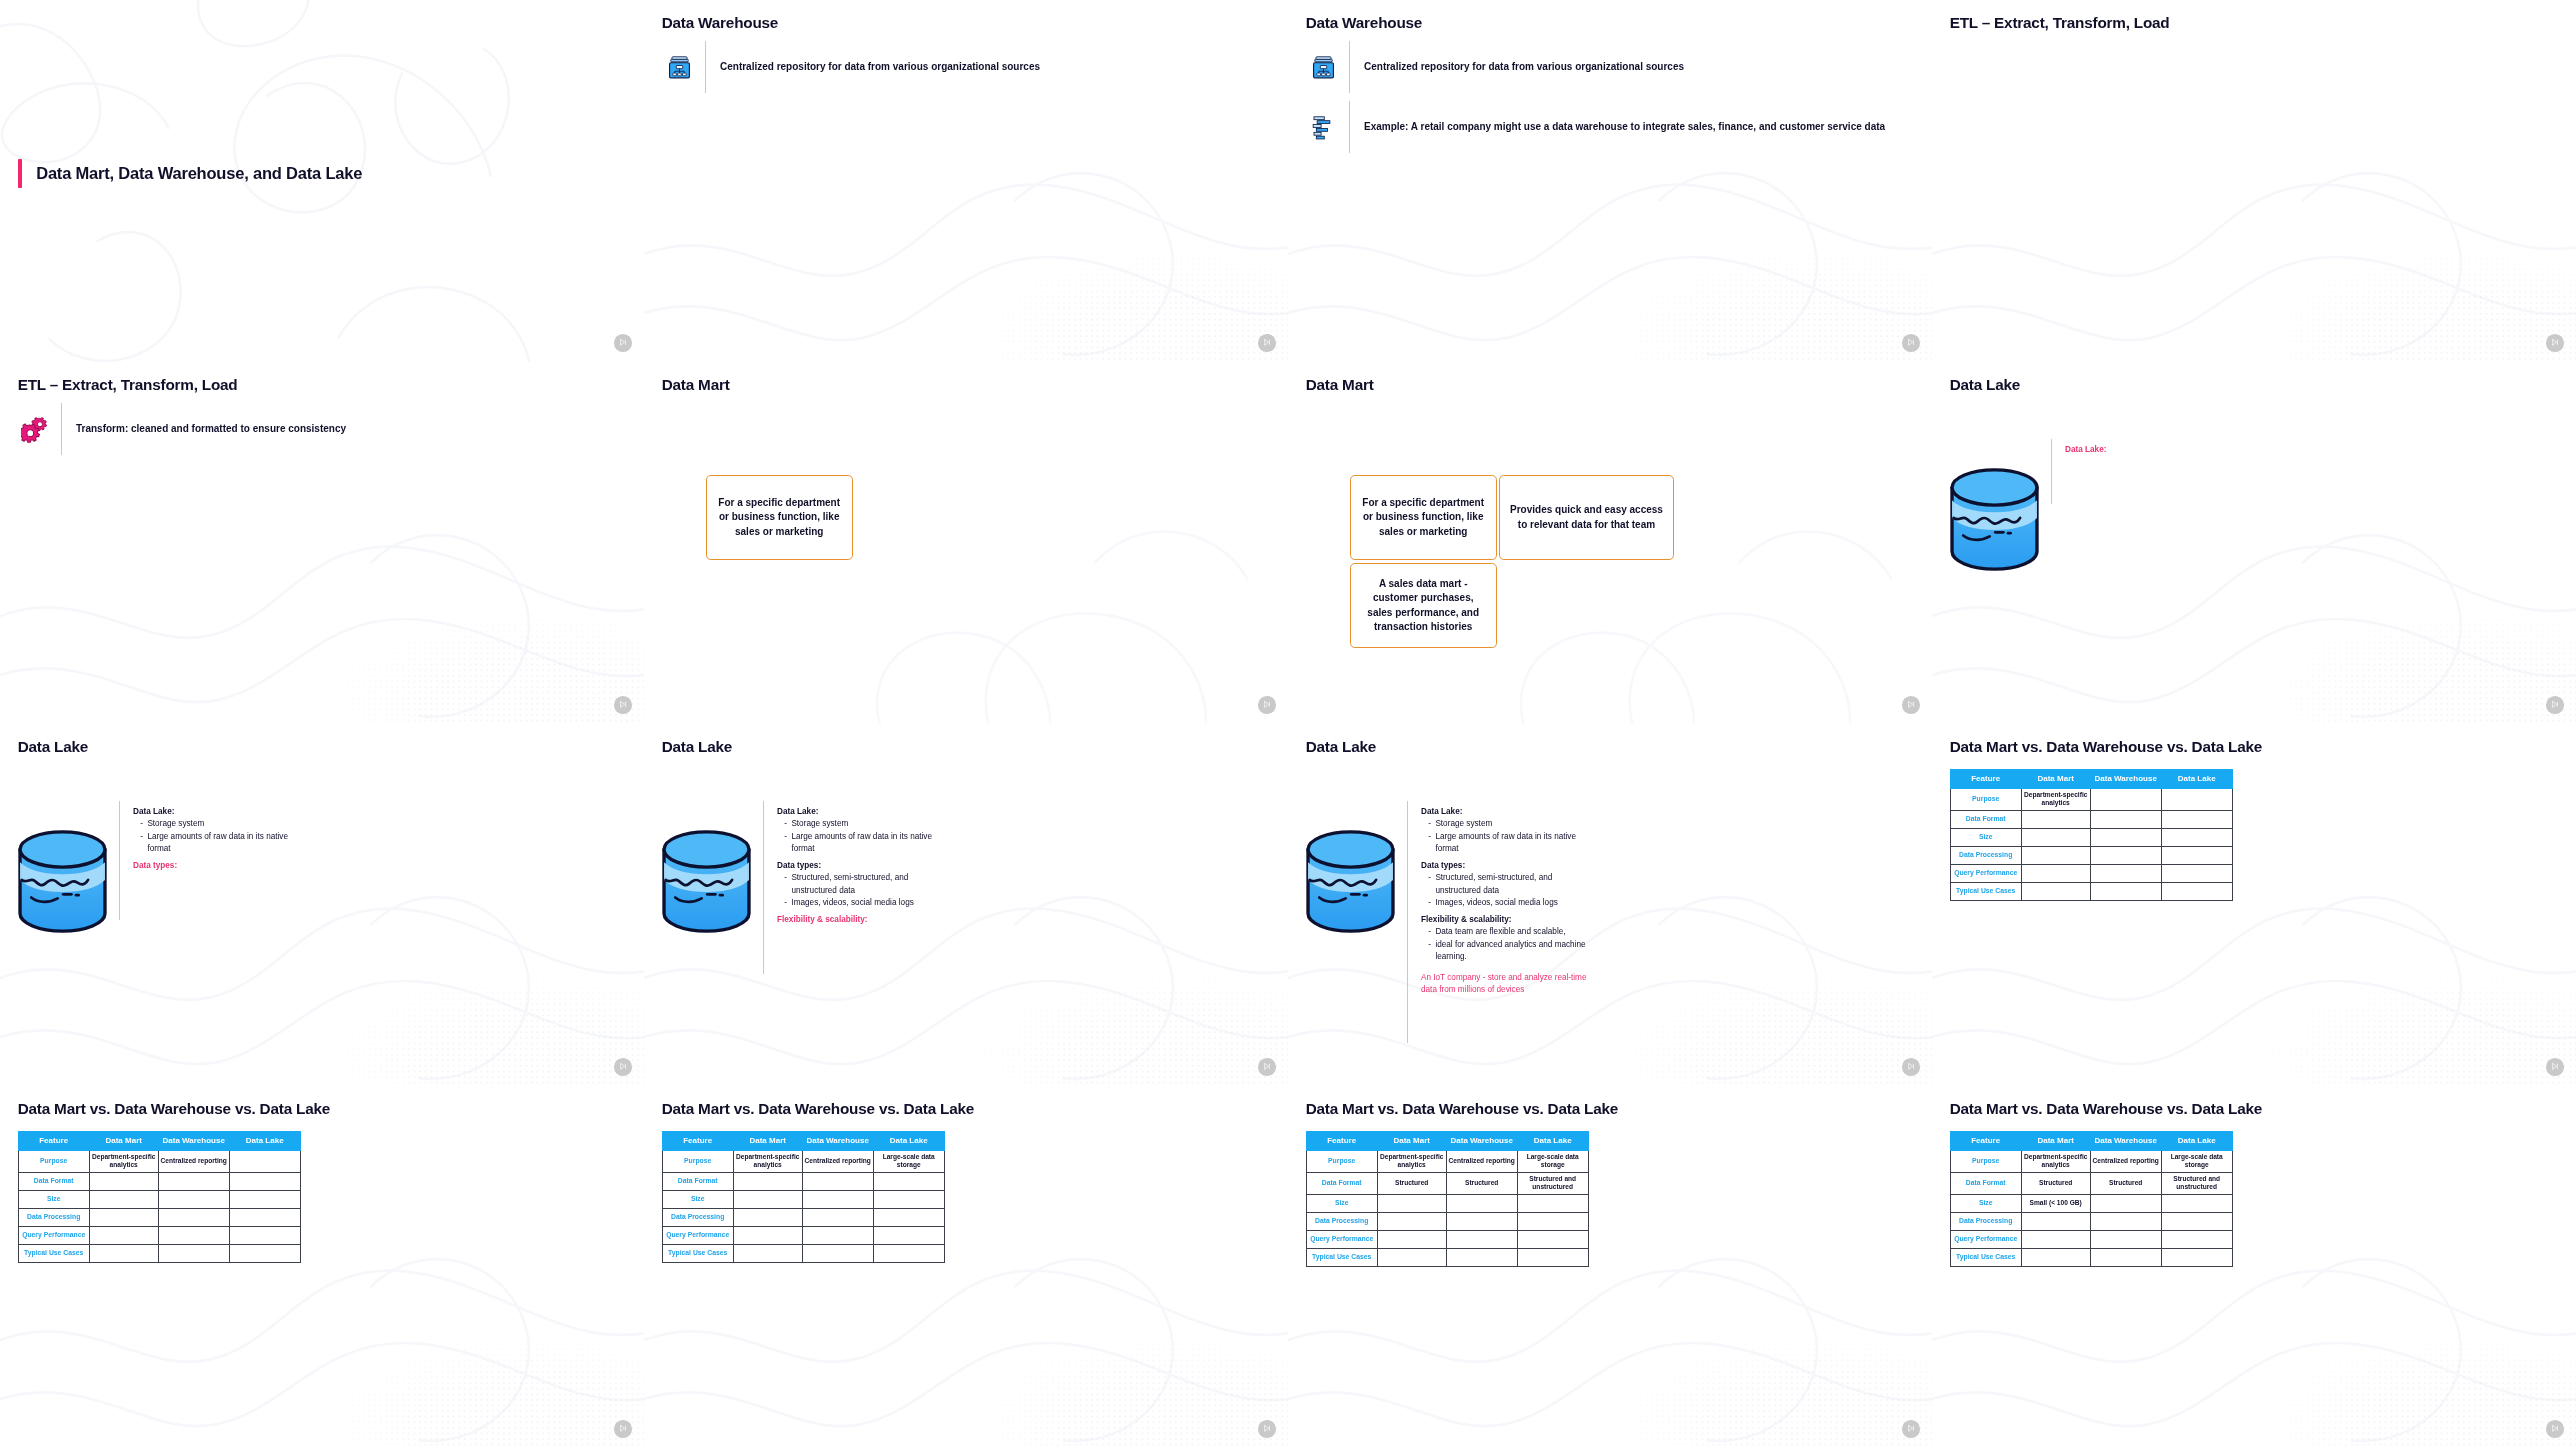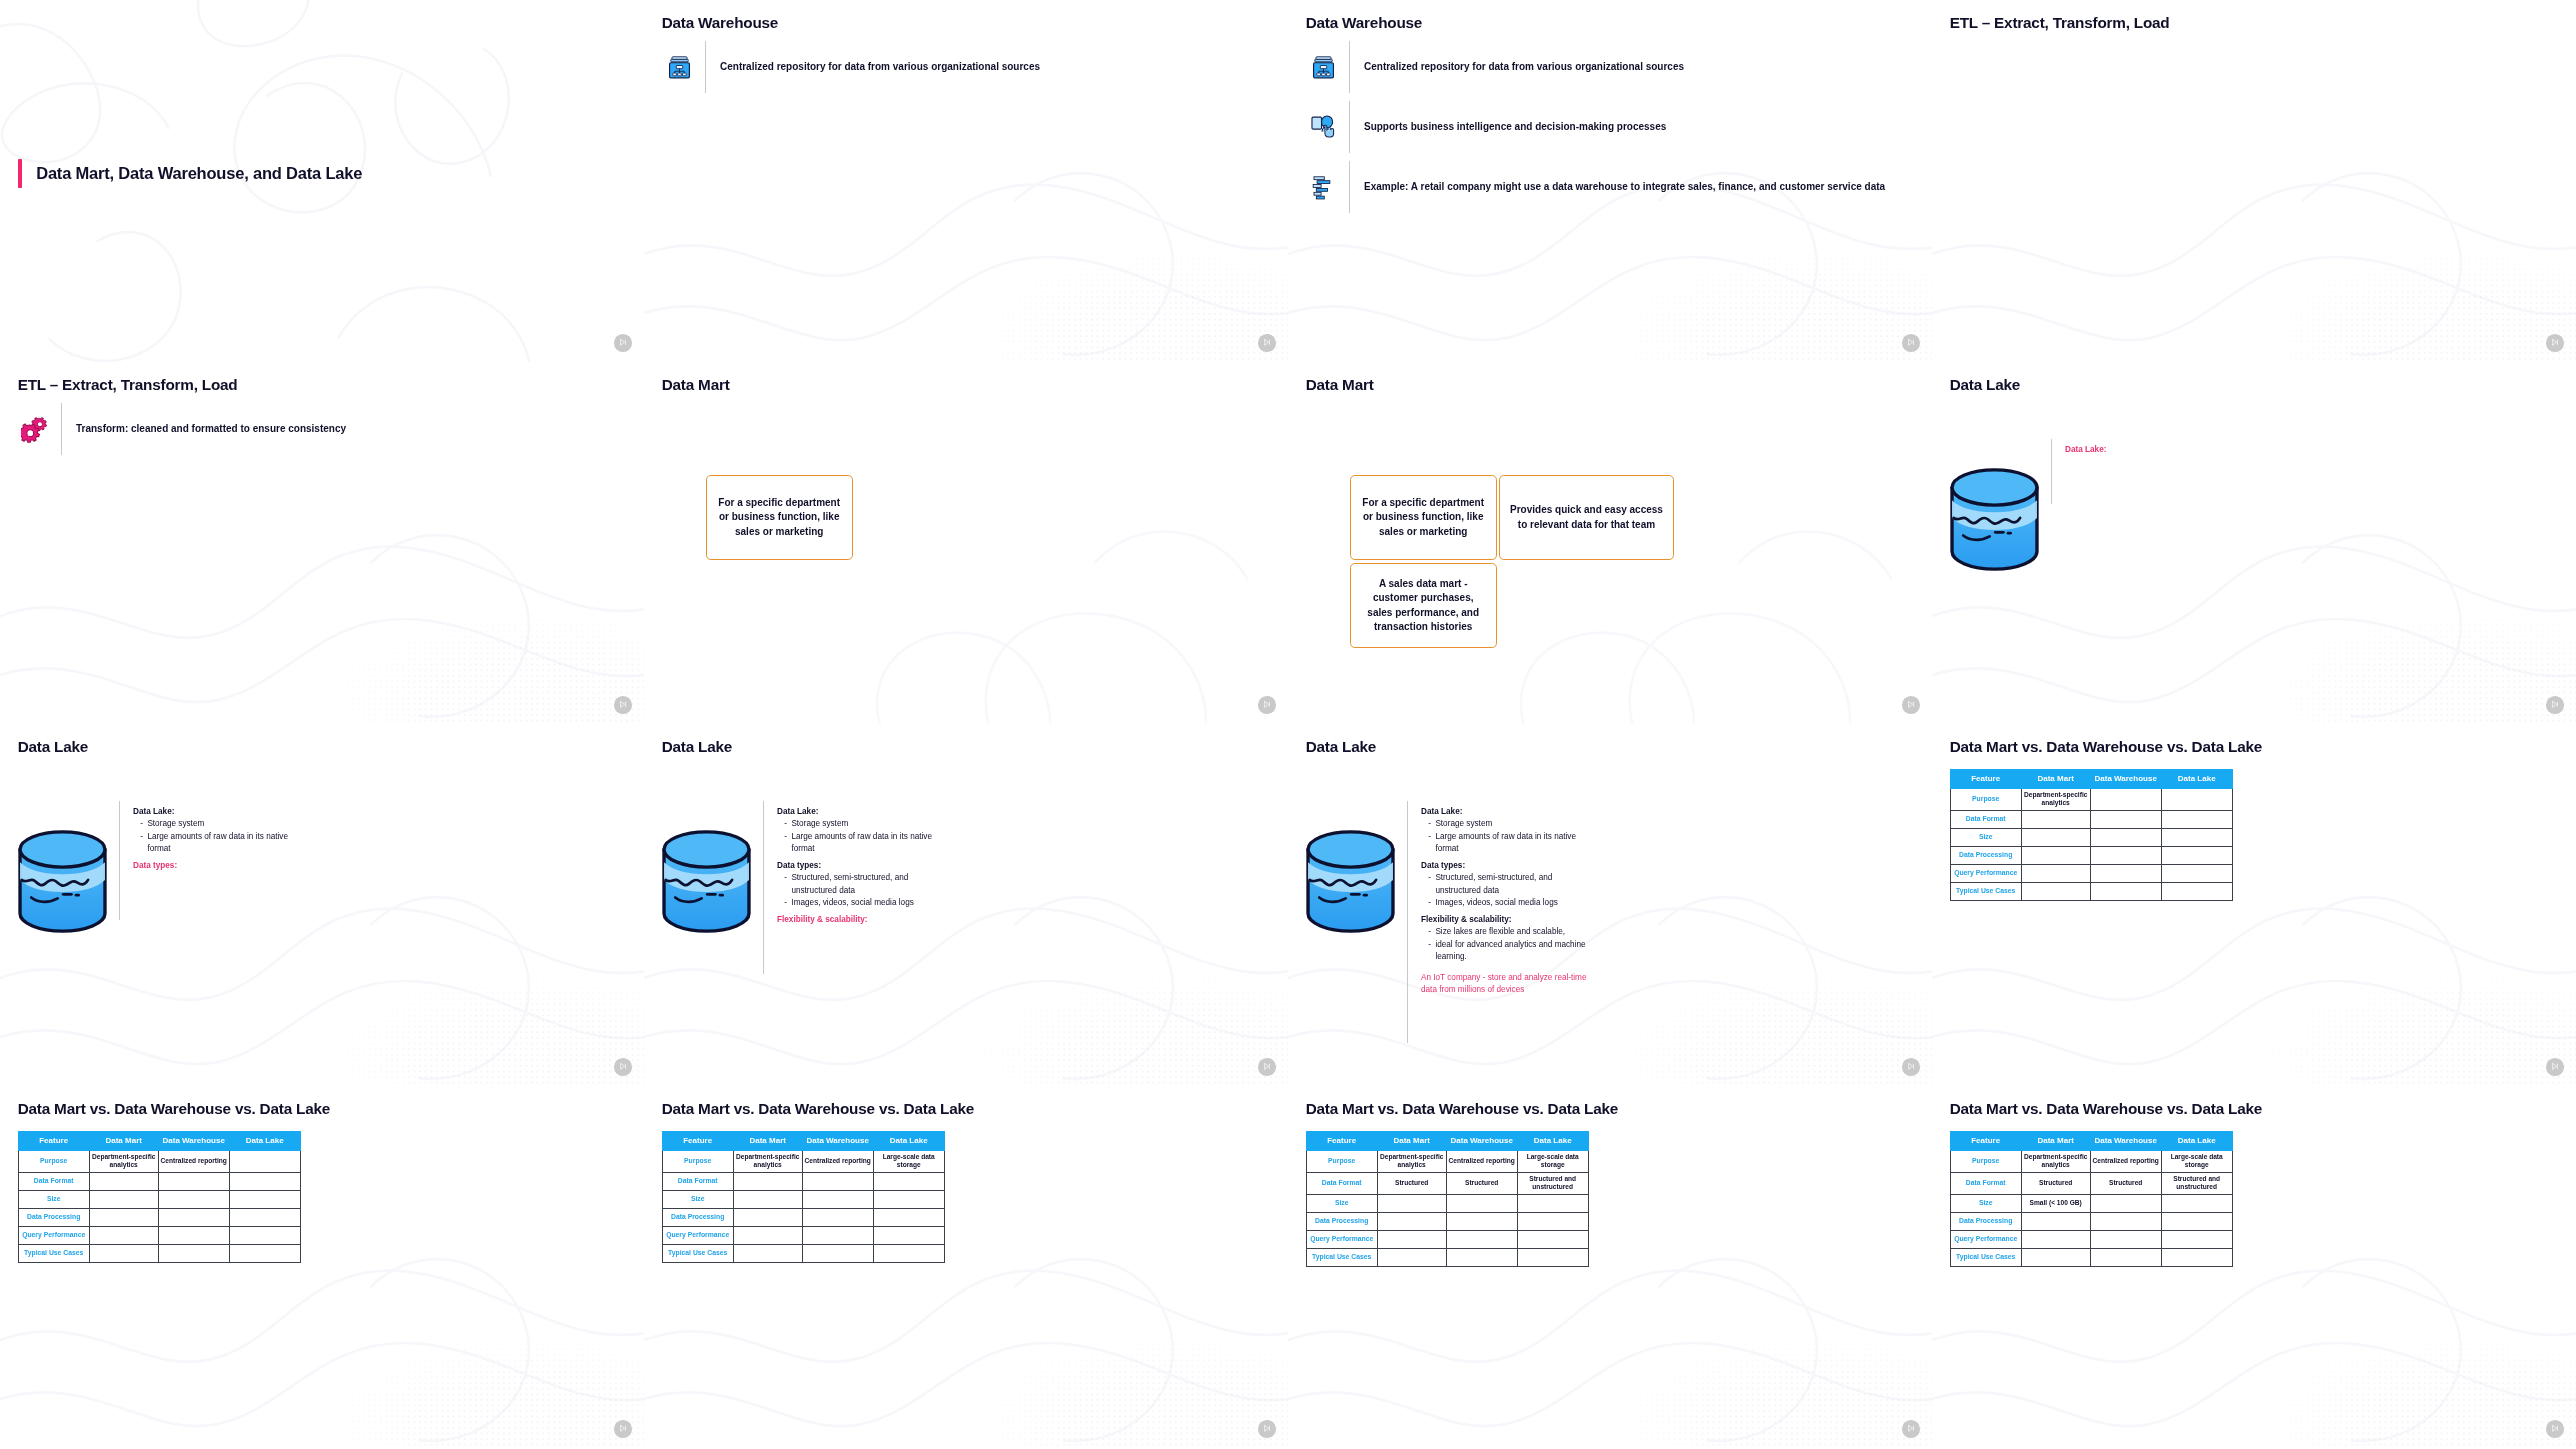"Supports business intelligence and" div.irow { html: <div> <span> <svg> <rect></rect> <ellipse></ellipse> <path></path> <path></path> <path></path> </svg> </span> <span></span> <span>Supports business intelligence and decision-making processes</span> </div> -> none }
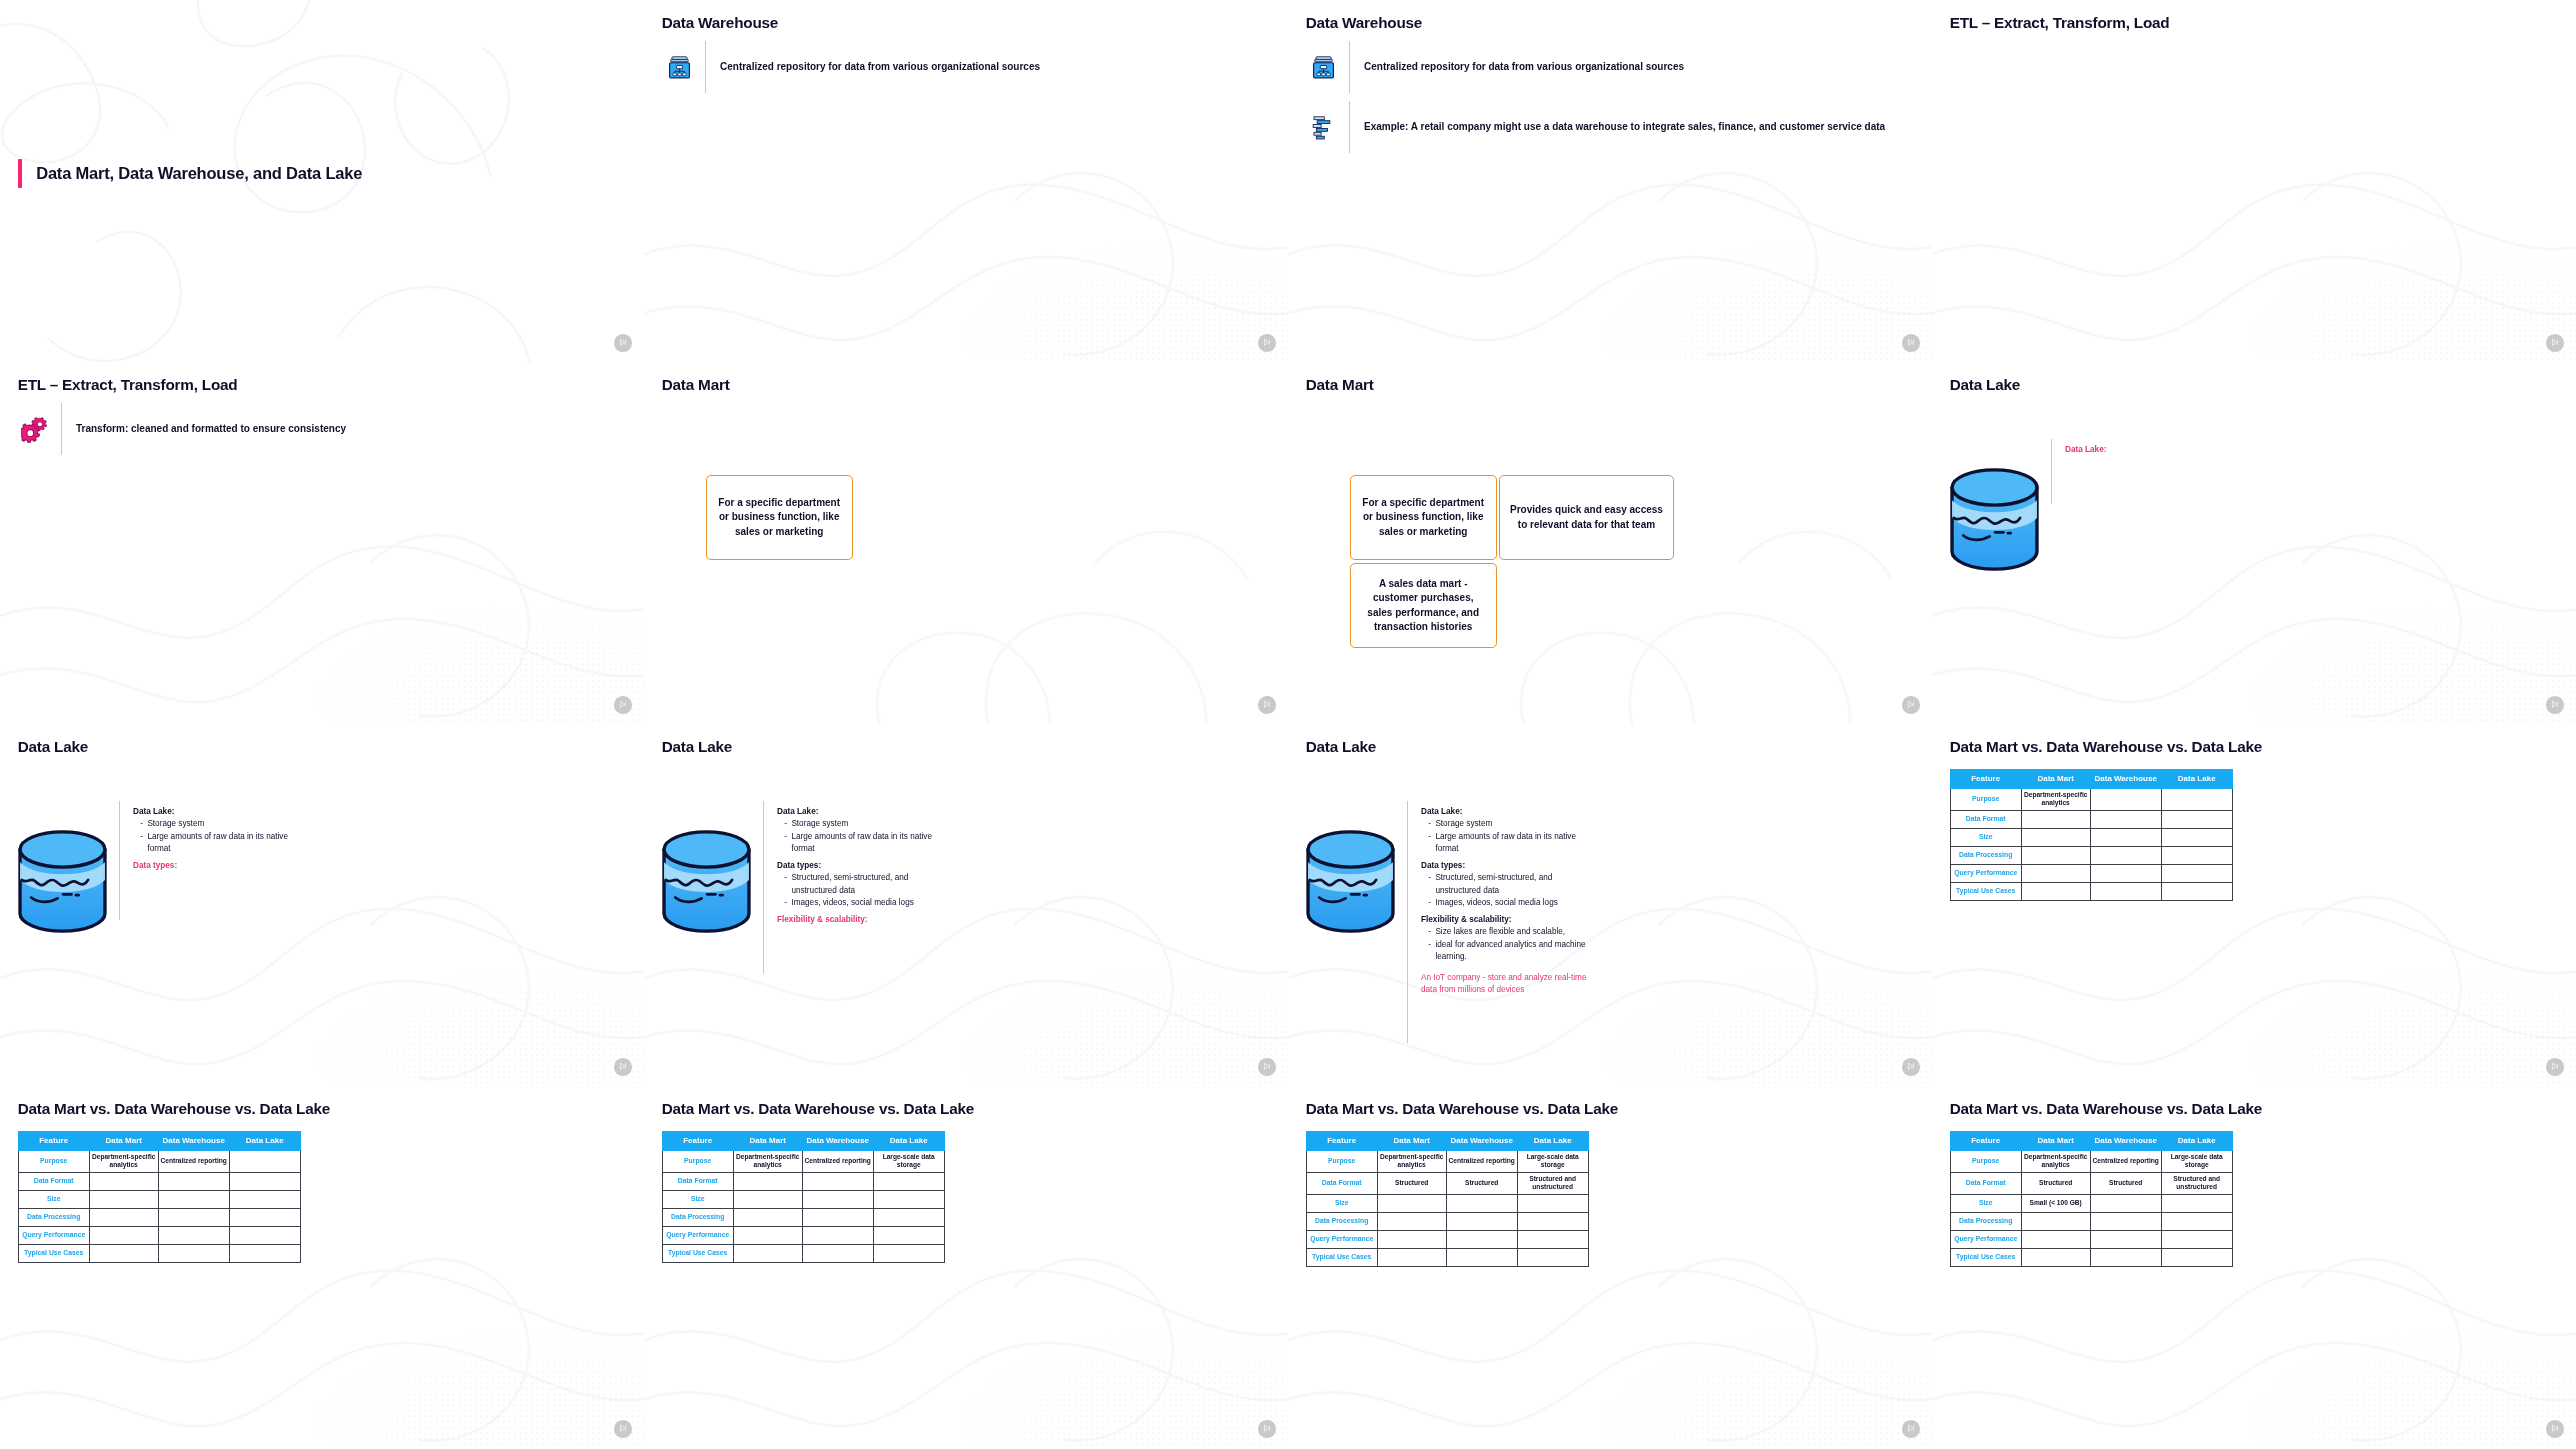"Size lakes are flexible and" li { text: Size lakes -> Data team }
